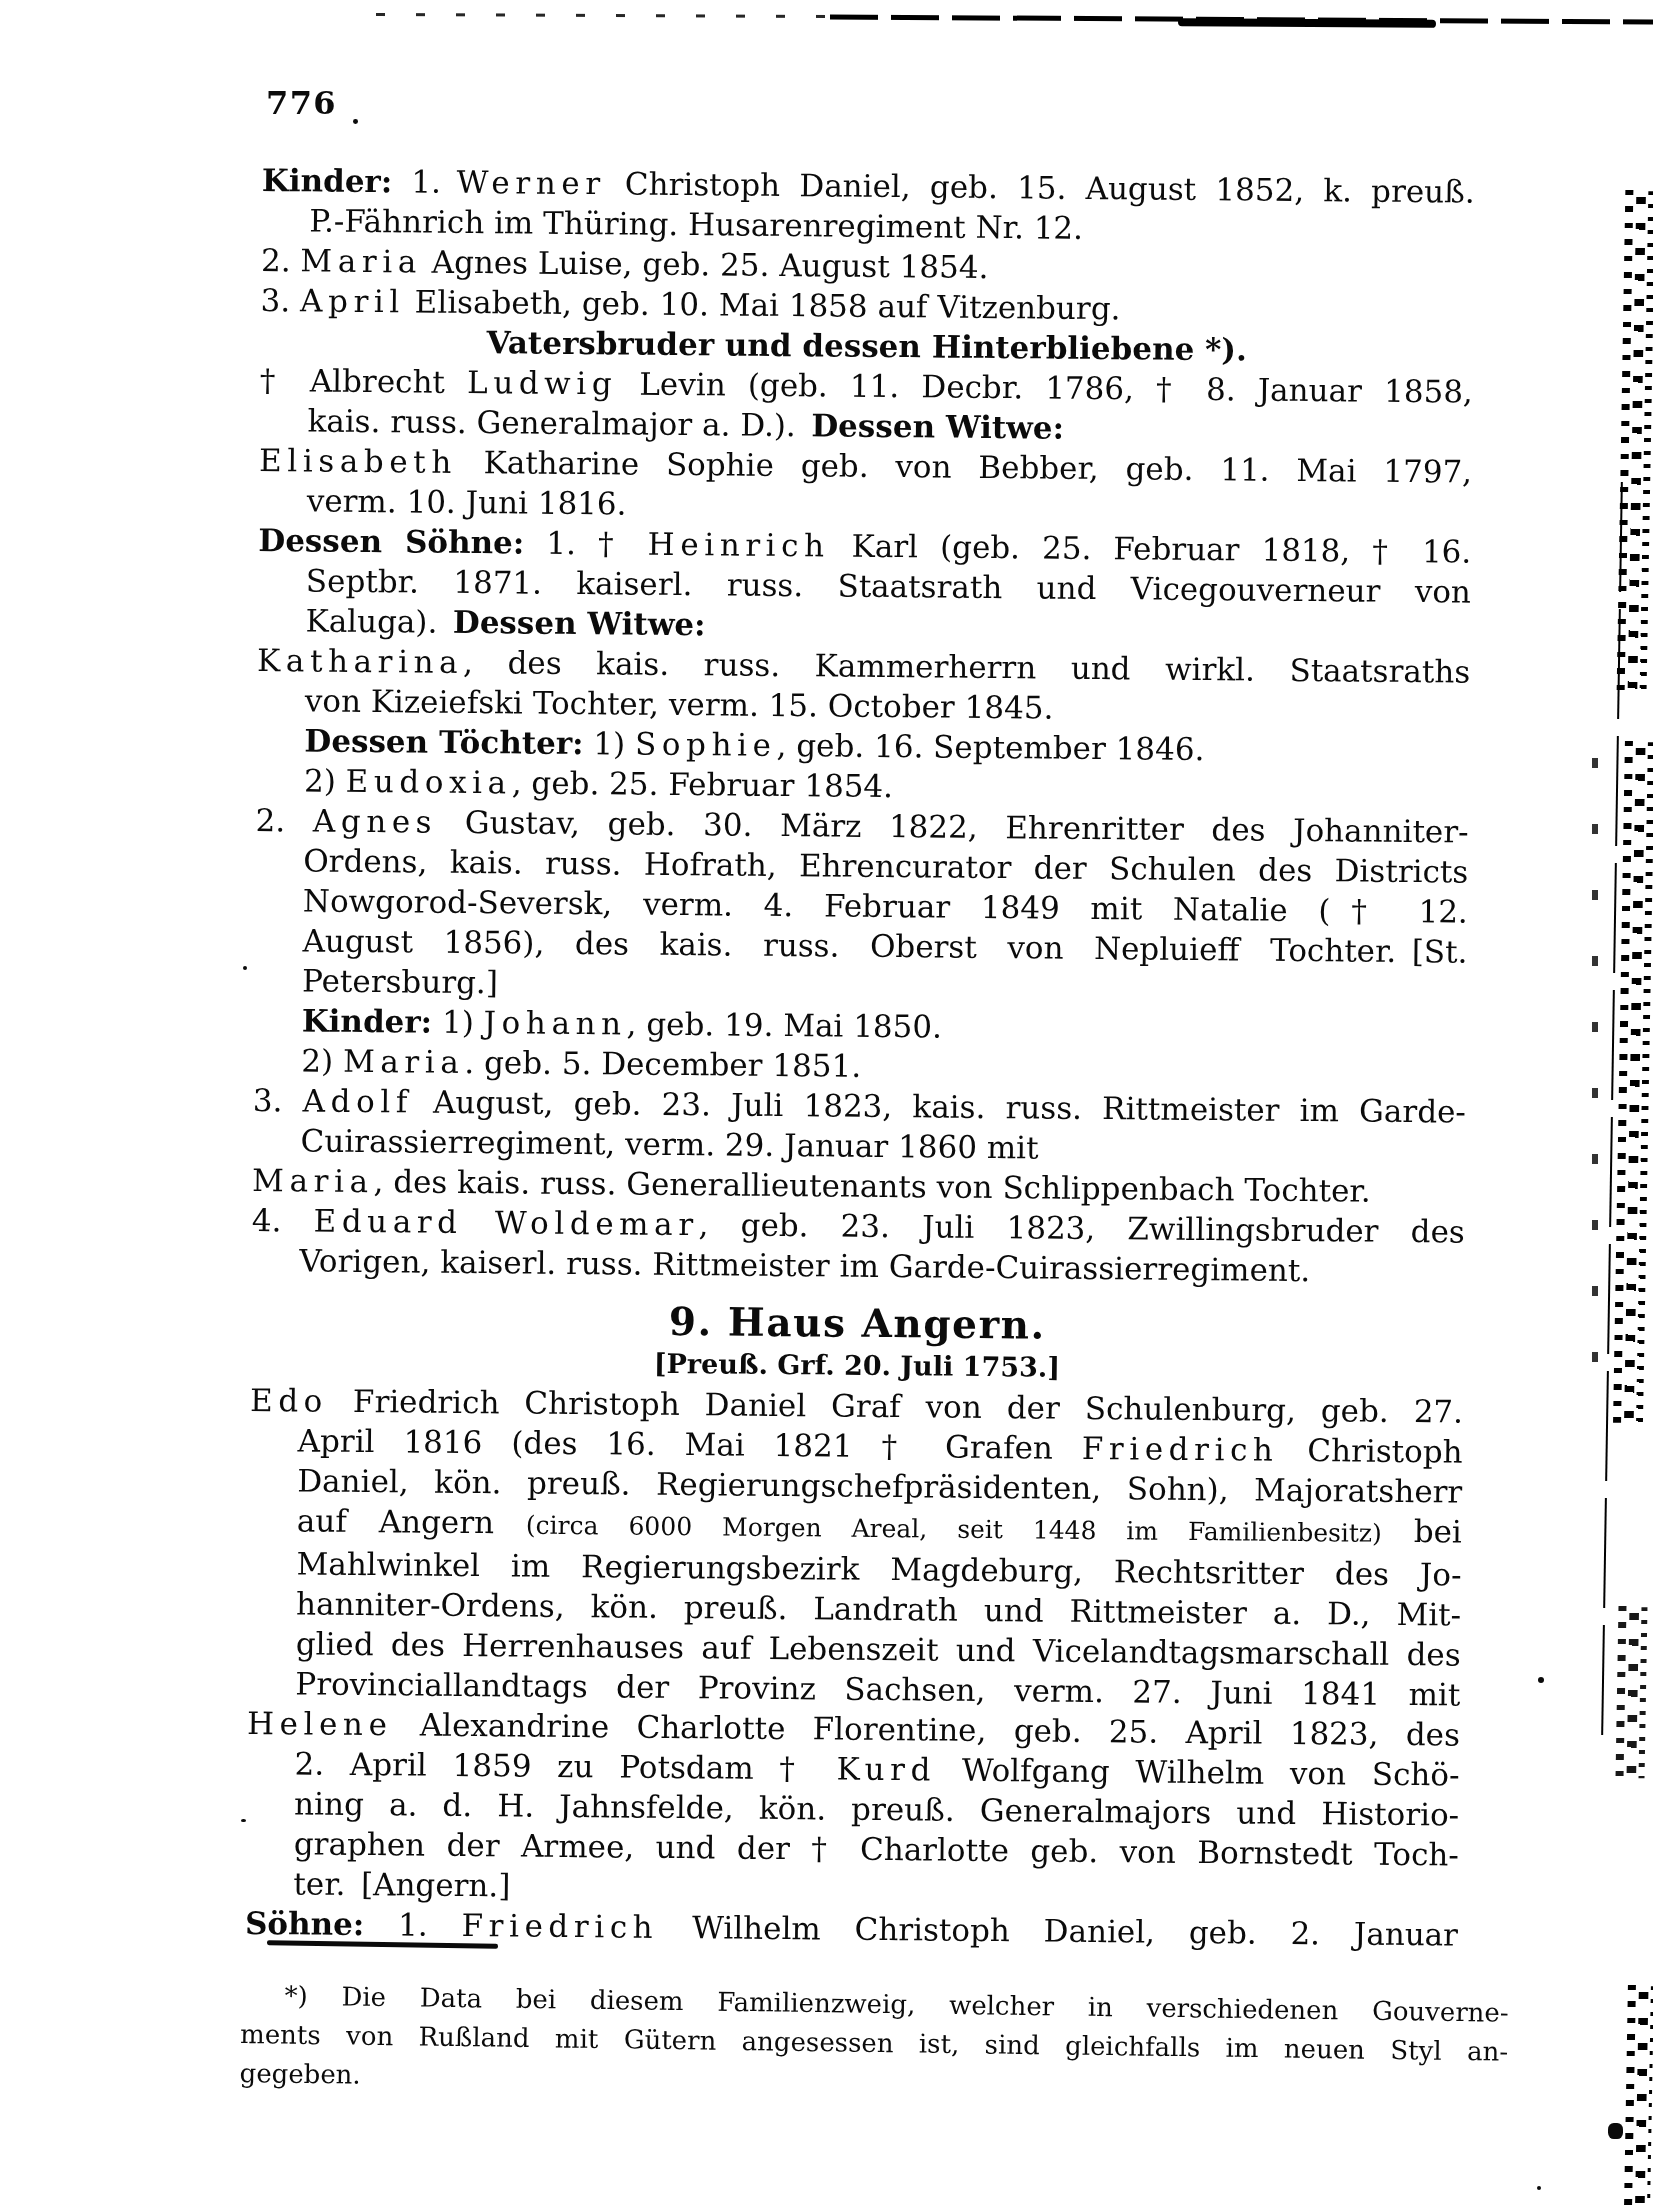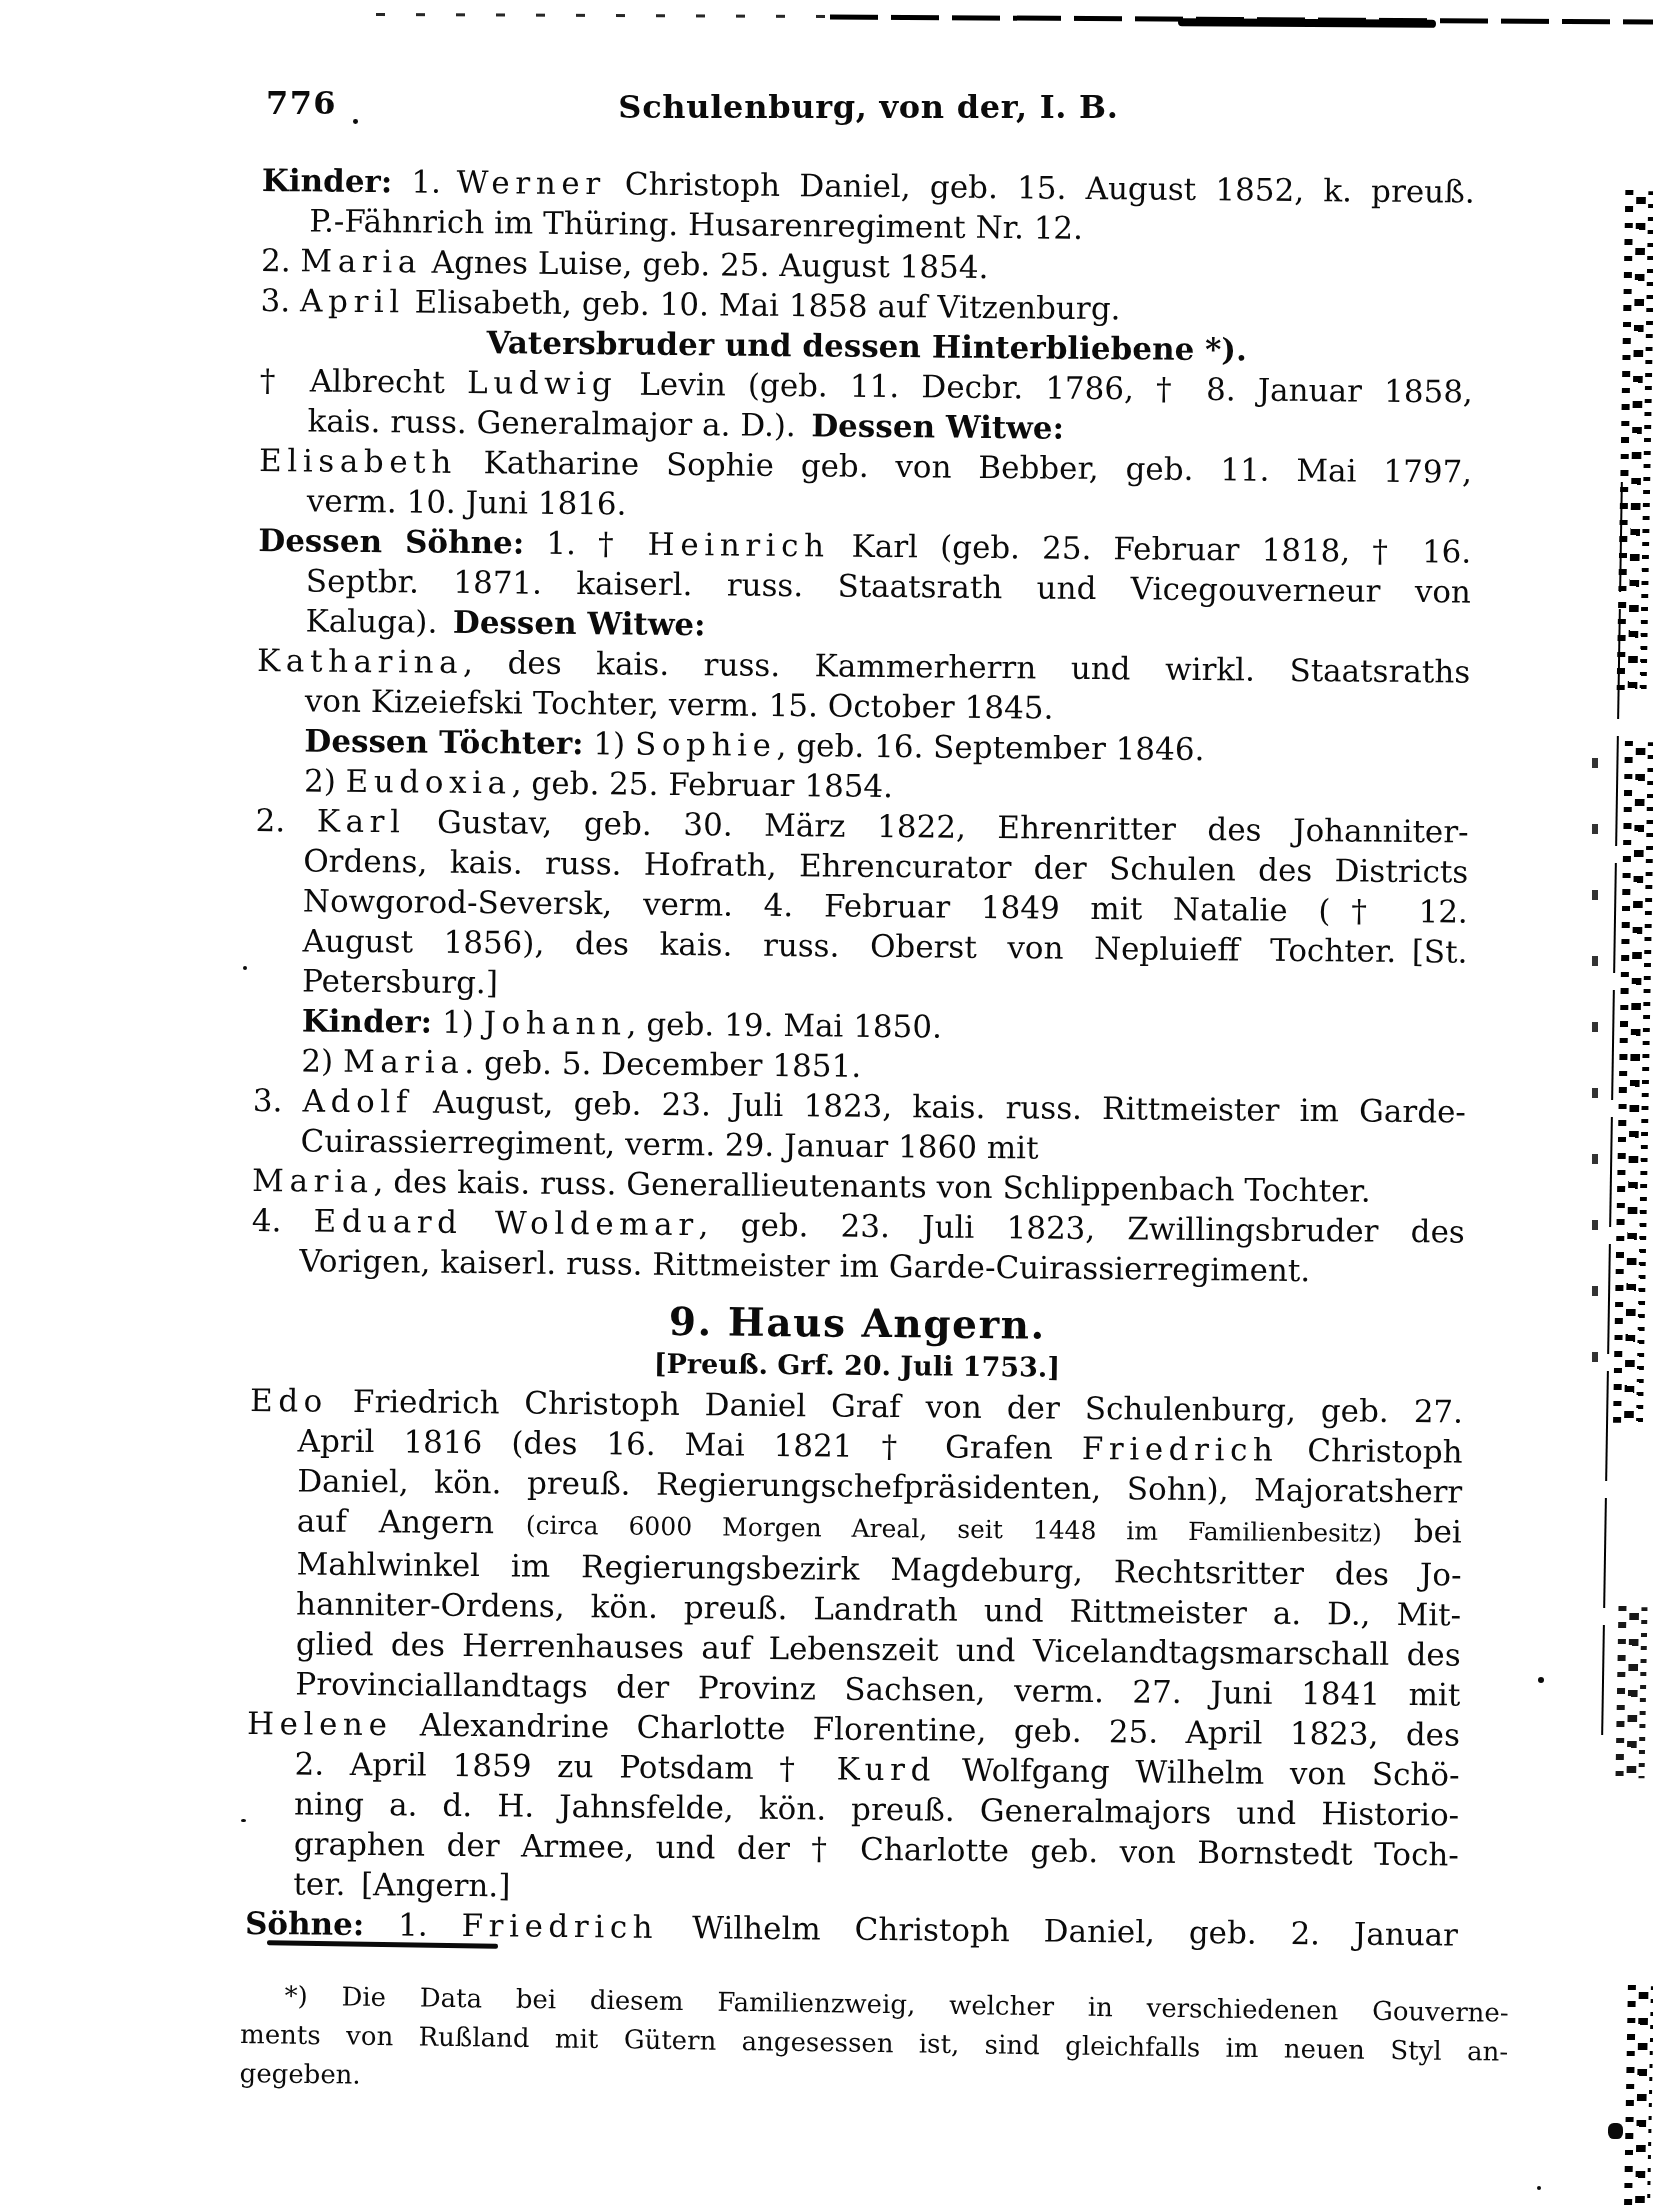"Schulenburg, von der, I. B." div.running-title { html: <div>Schulenburg, von der, I. B.</div> -> none }
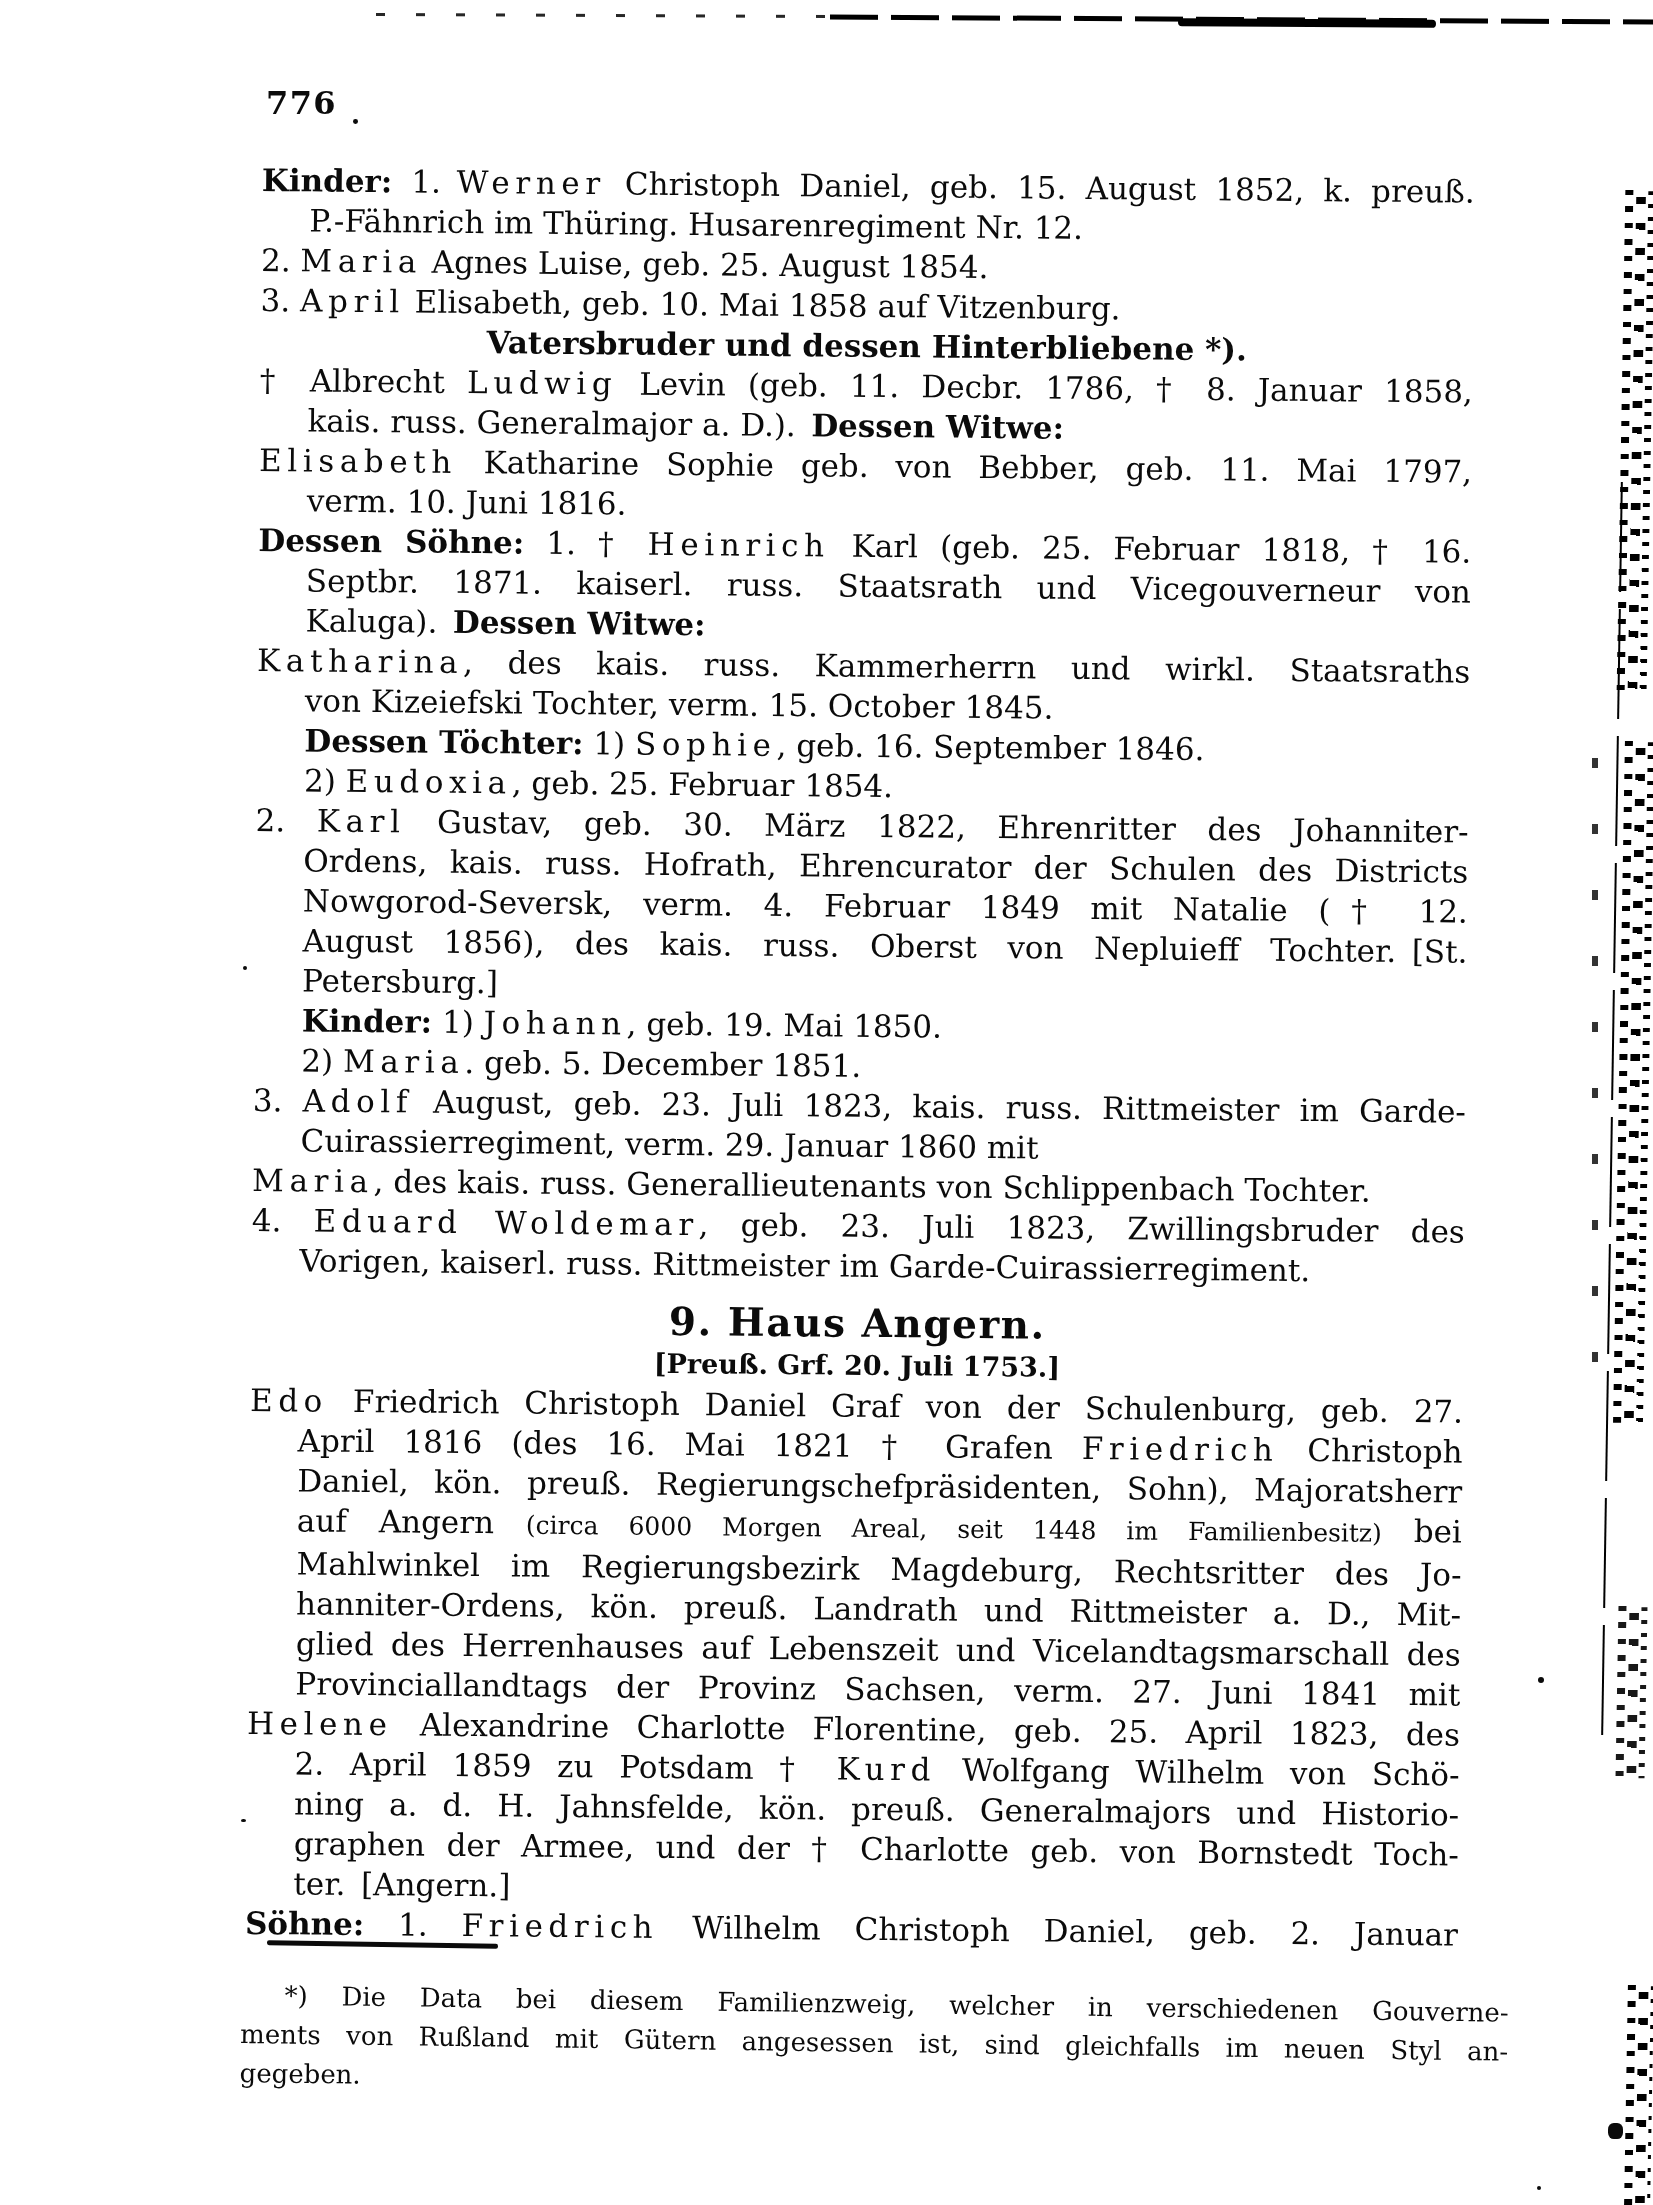"Karl" span.s-sp { text: Karl -> Agnes }
